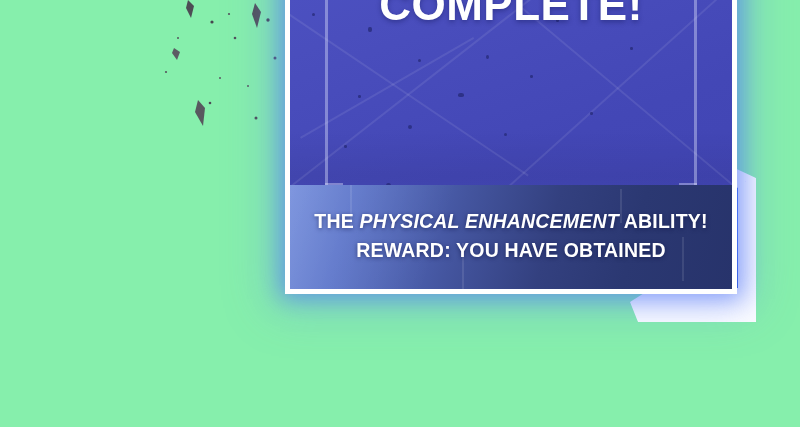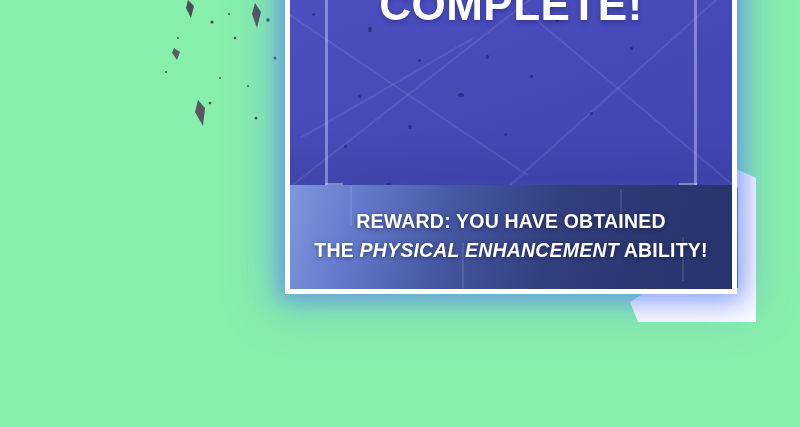"REWARD: YOU HAVE OBTAINED" div { order: before "THE PHYSICAL ENHANCEMENT ABILITY!" -> after "THE PHYSICAL ENHANCEMENT ABILITY!" }
